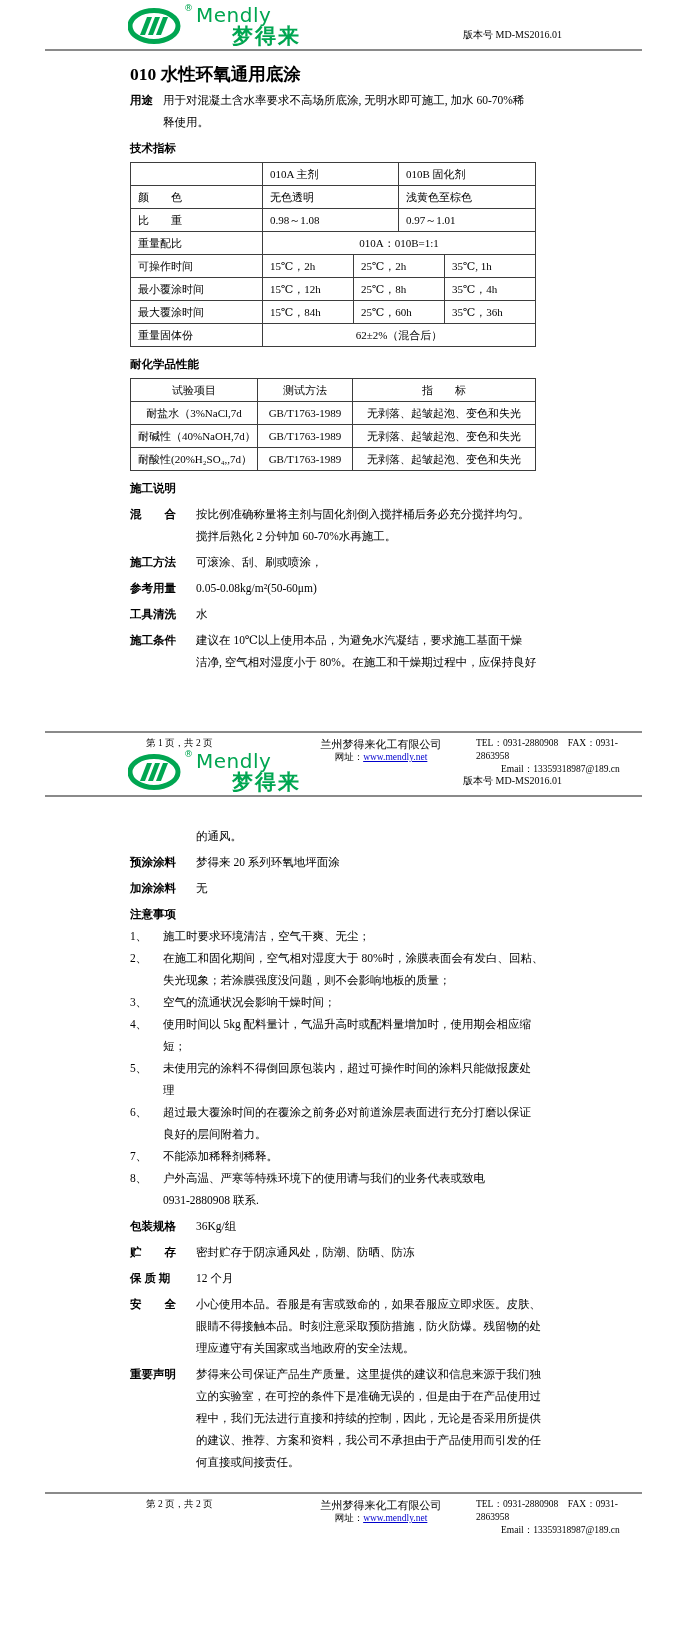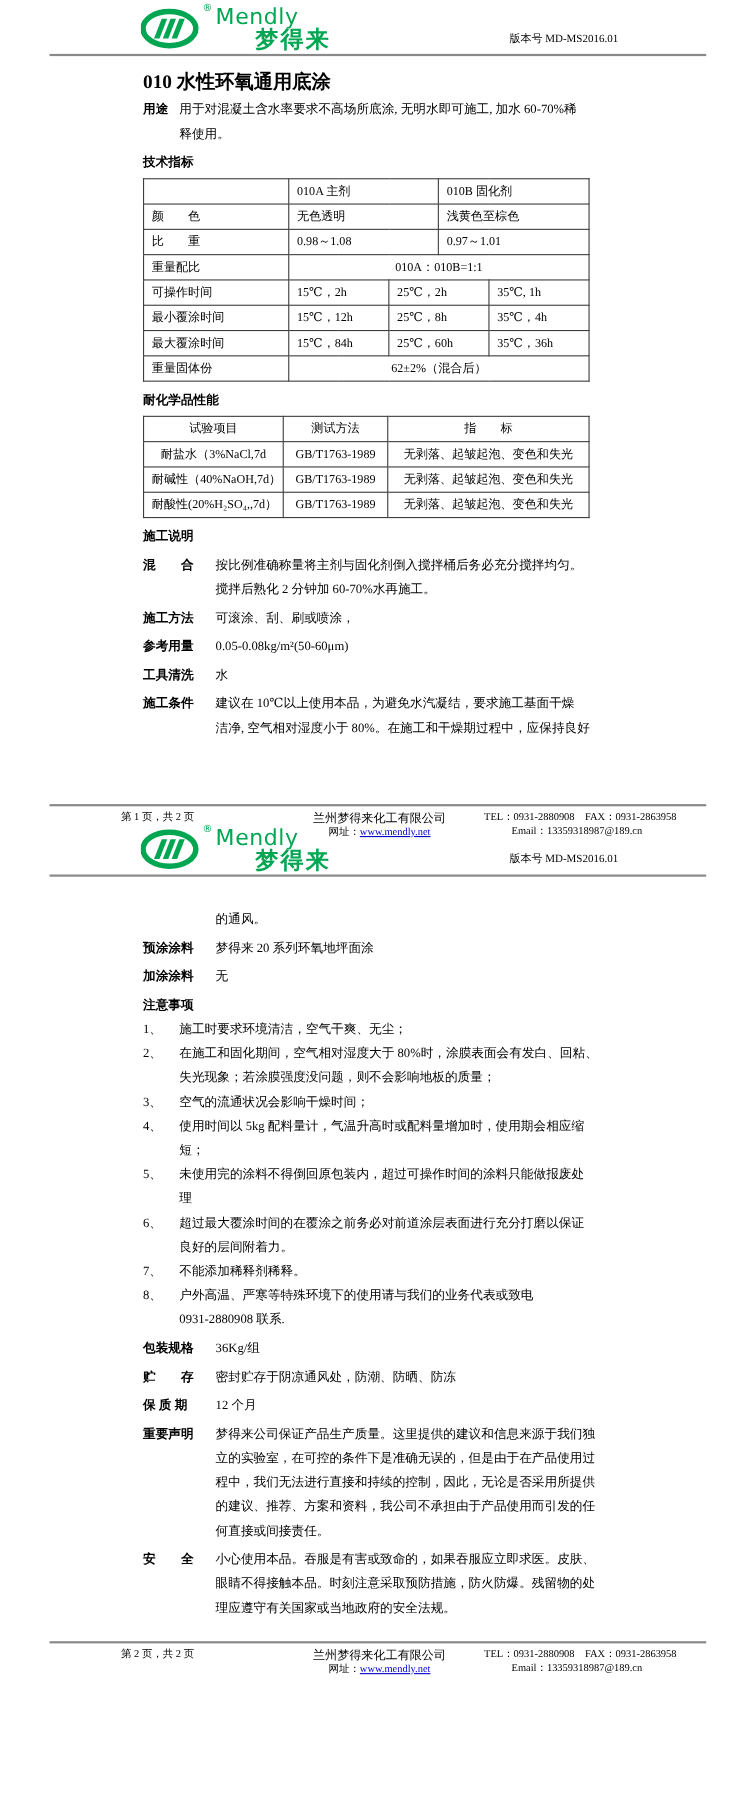"第 1 页，共 2 页" .f-body { margin-left: none -> 36px }
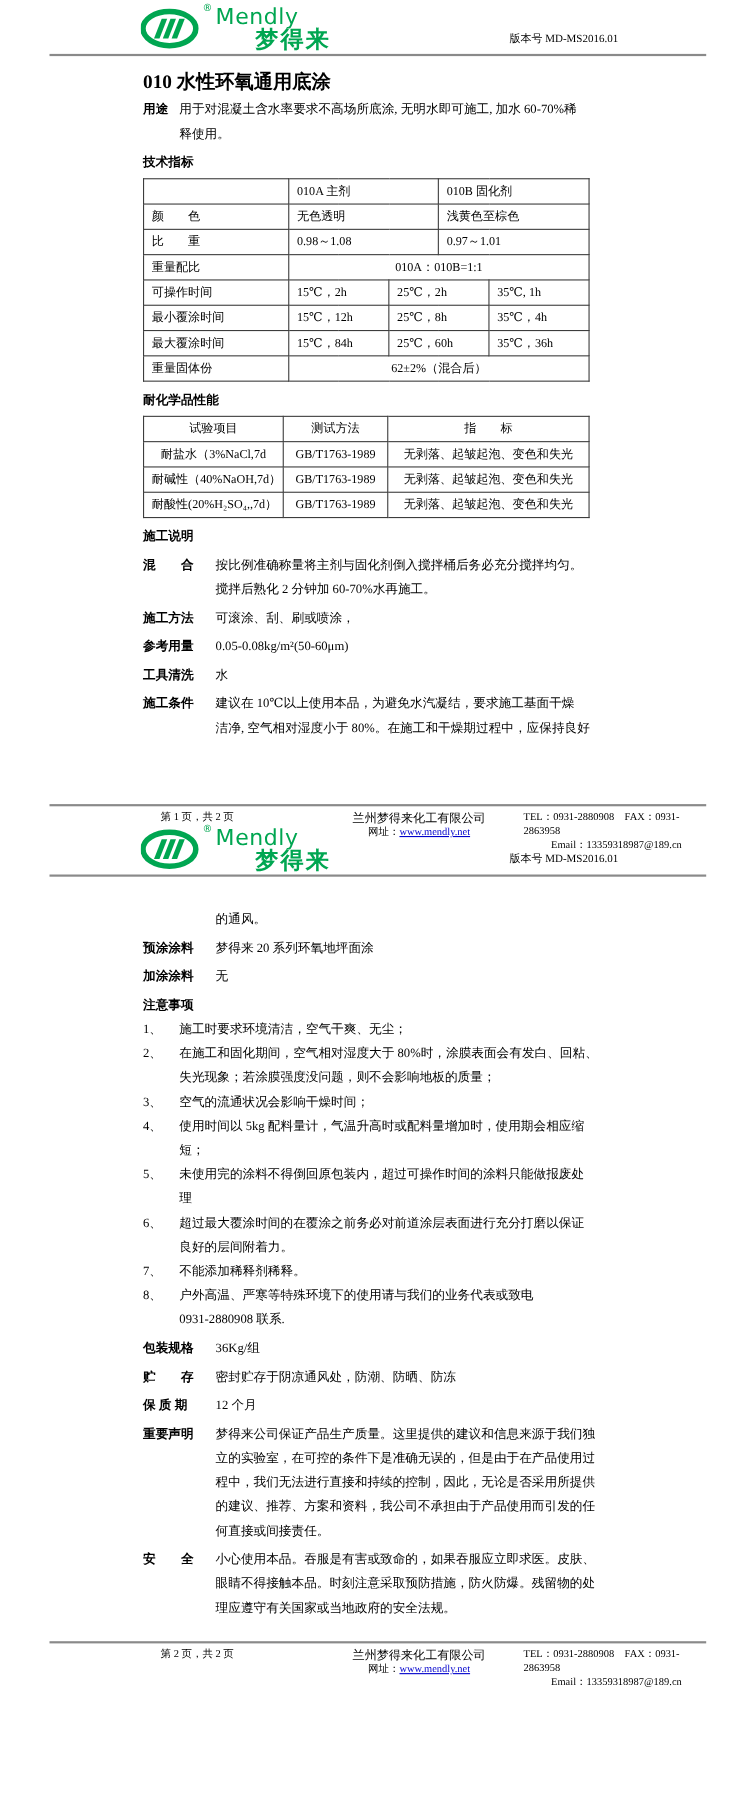"重要声明" div.crow { order: before "安 全" -> after "安 全" }
